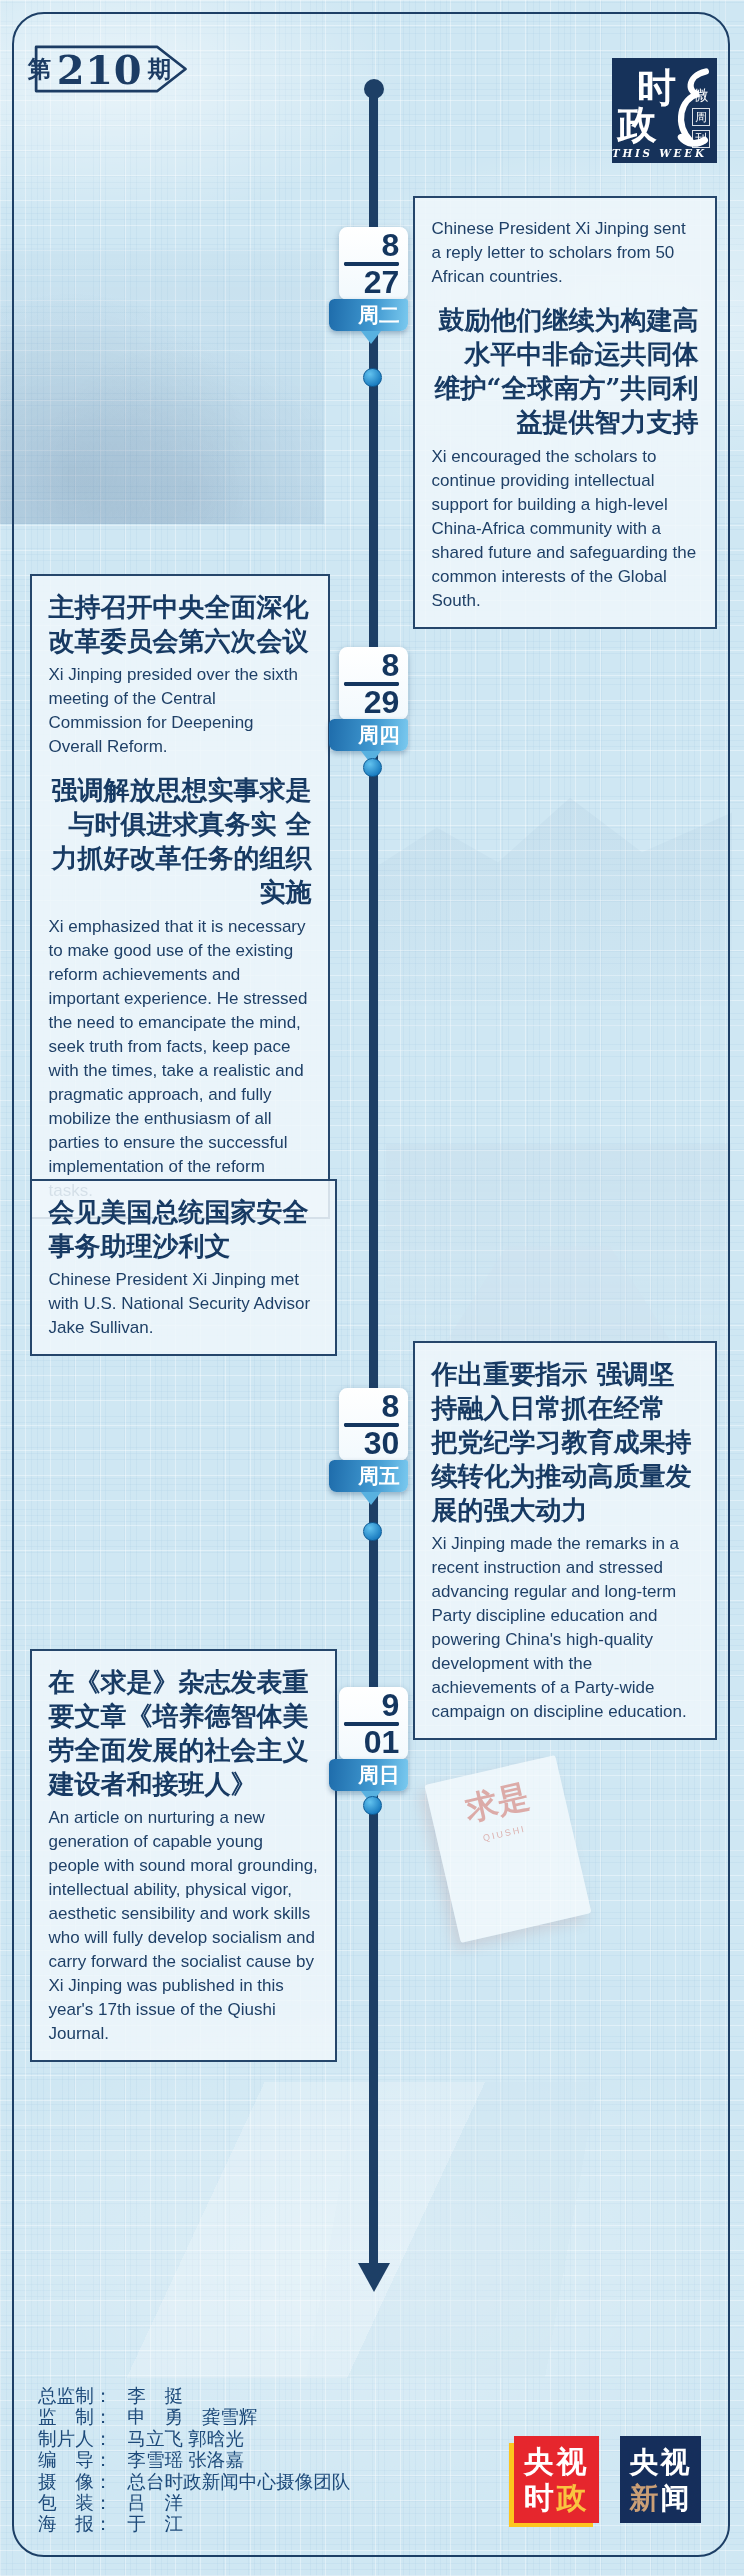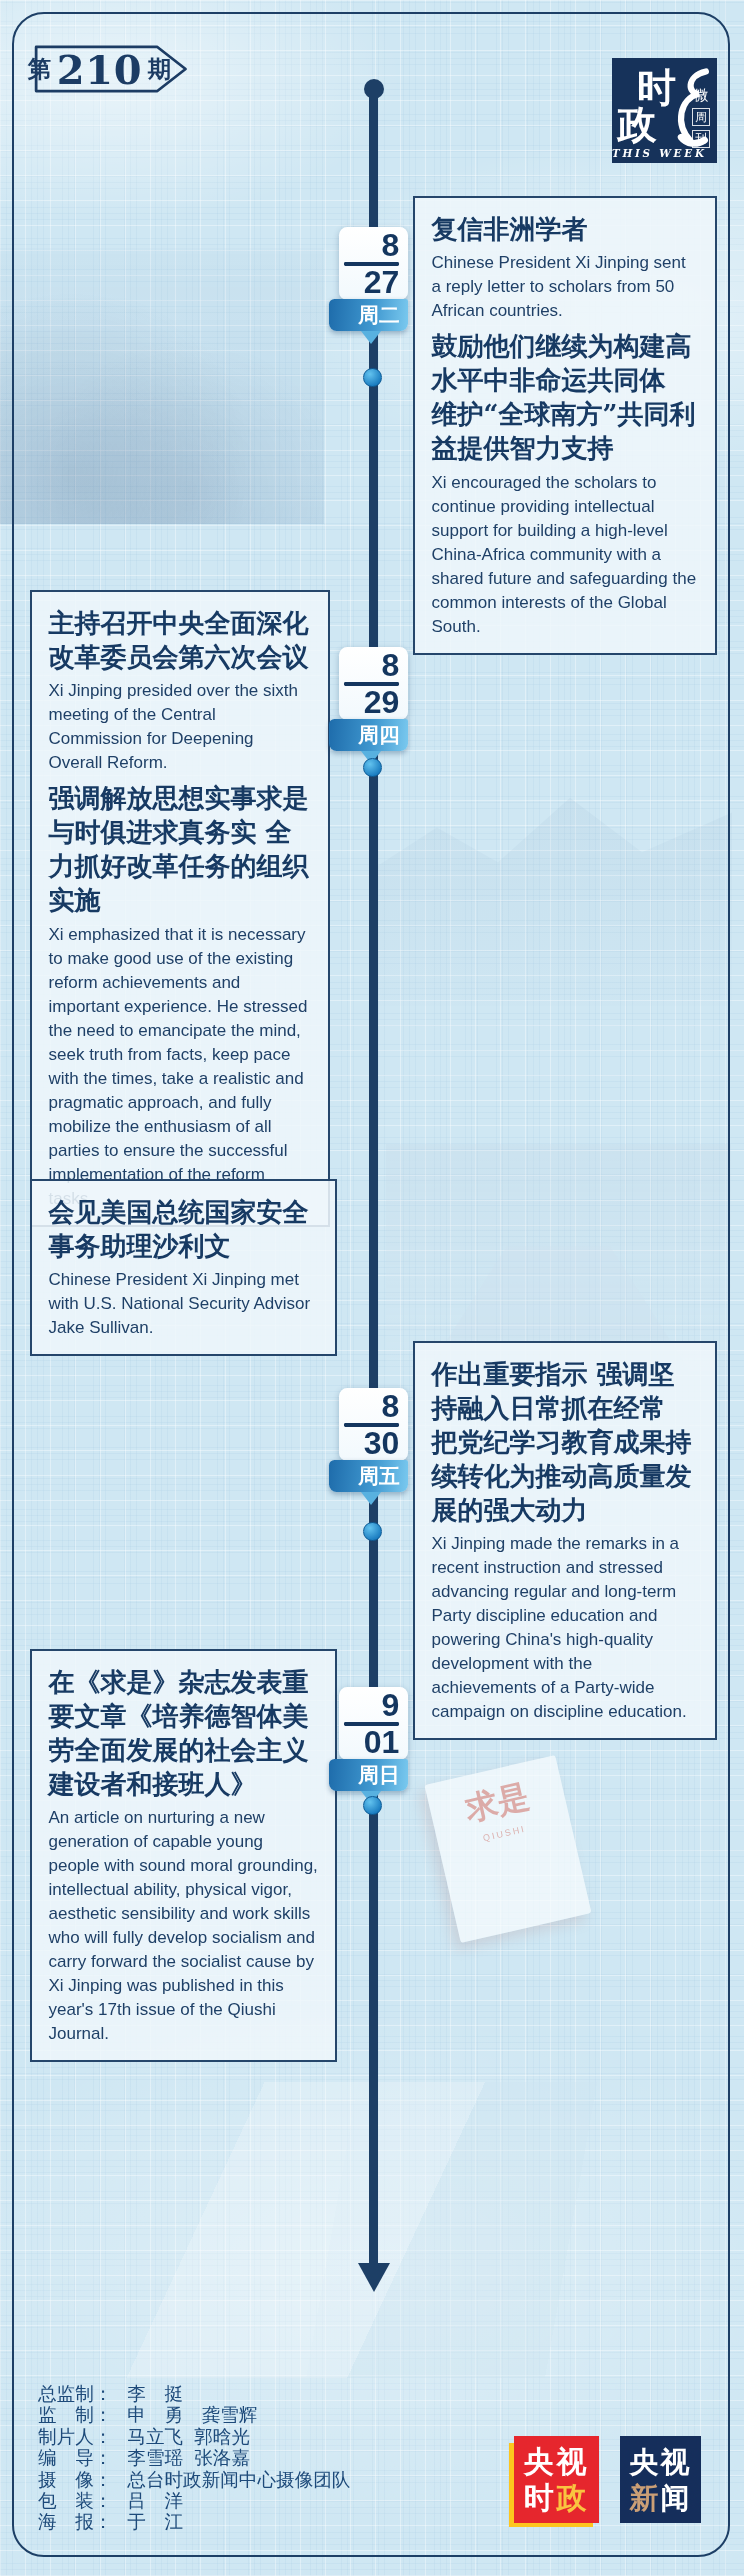"复信非洲学者" h2.cn { html: <h2>复信非洲学者</h2> -> none }
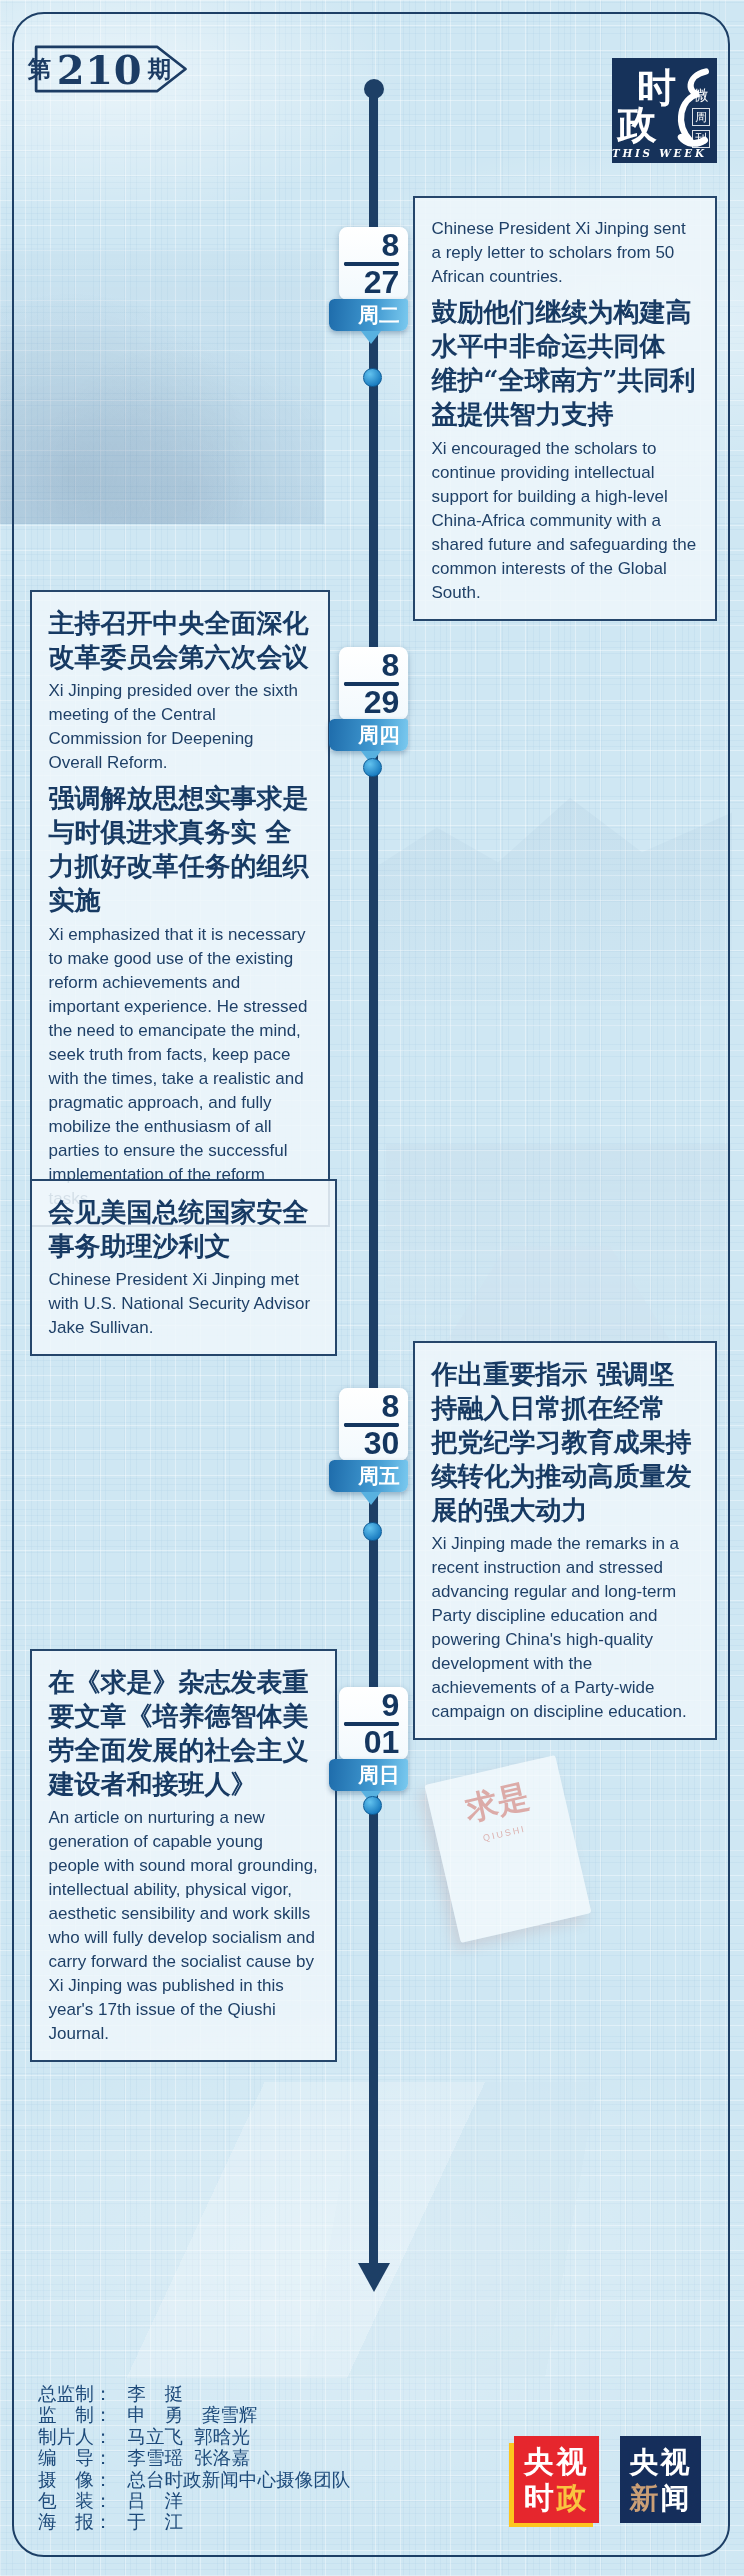"鼓励他们继续为构建高水平中非命运共同体 维护“全球南方”共同利益提供智力支持" .card .cn.strong { margin-top: 6px -> 14px; text-align: none -> right }
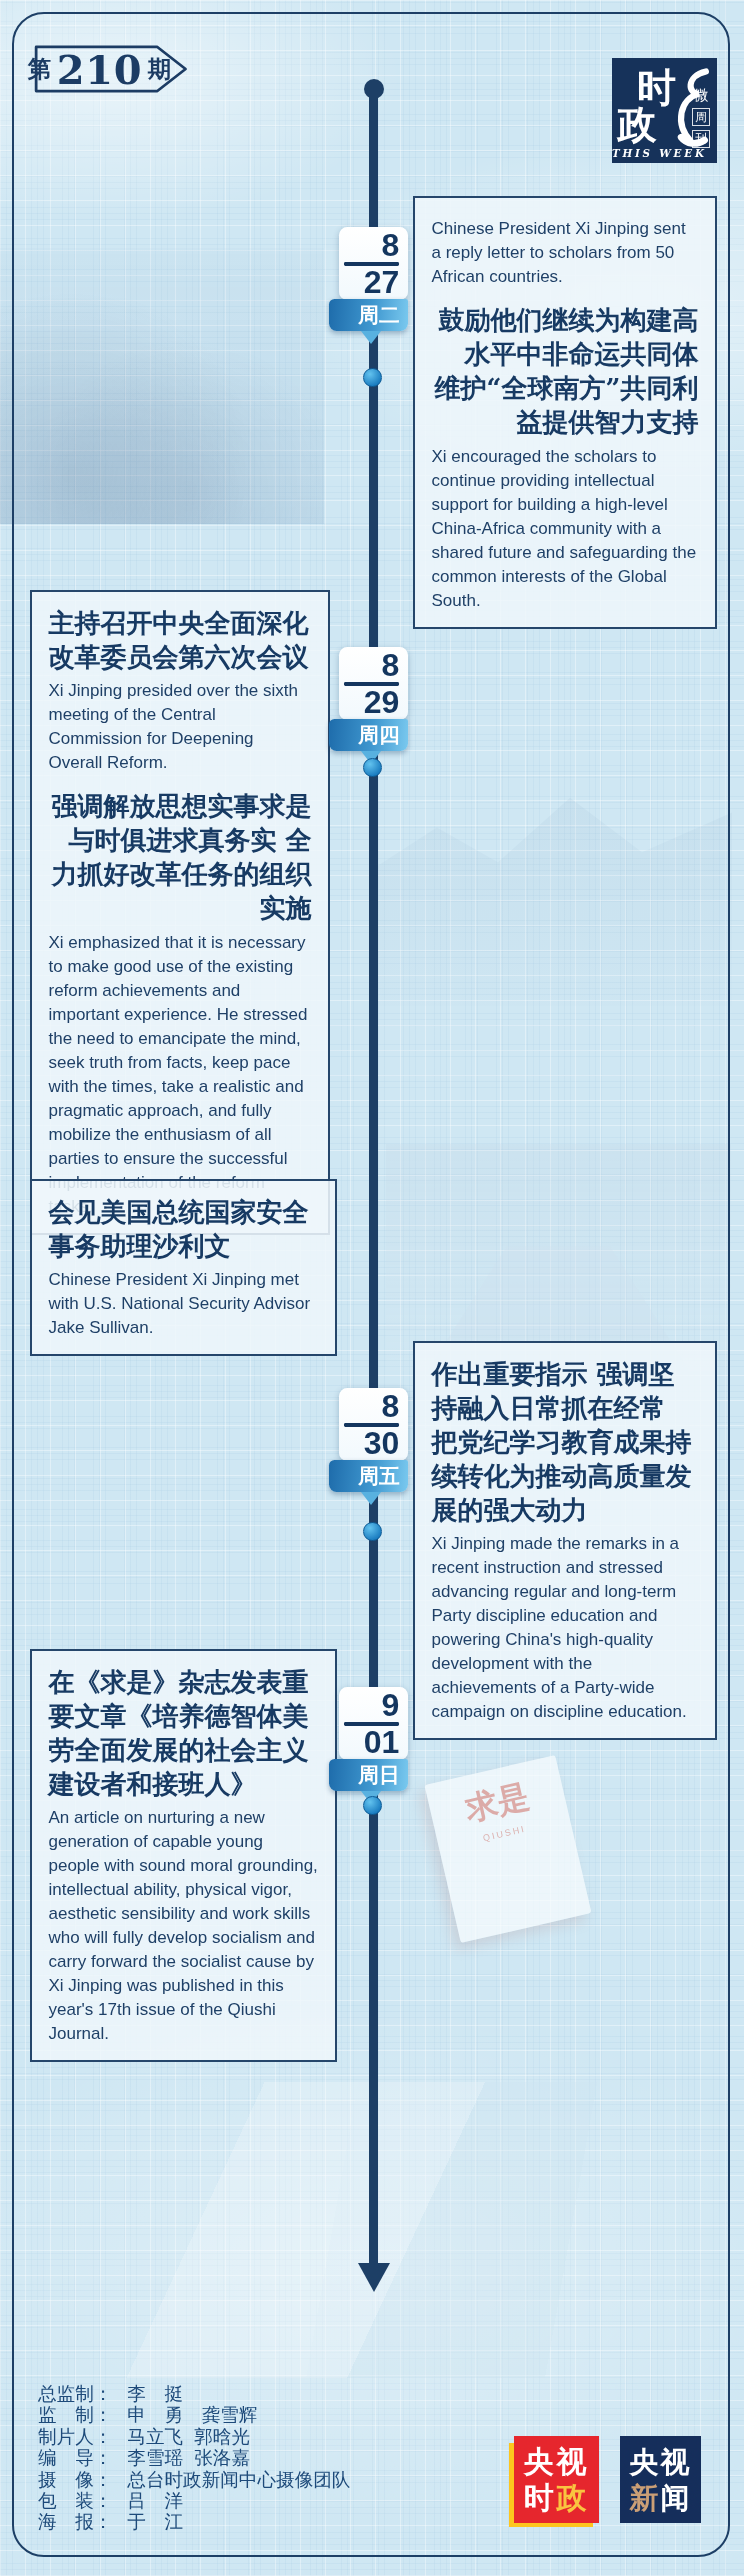"主持召开中央全面深化改革委员会第六次会议" section.card { top: 590px -> 574px }
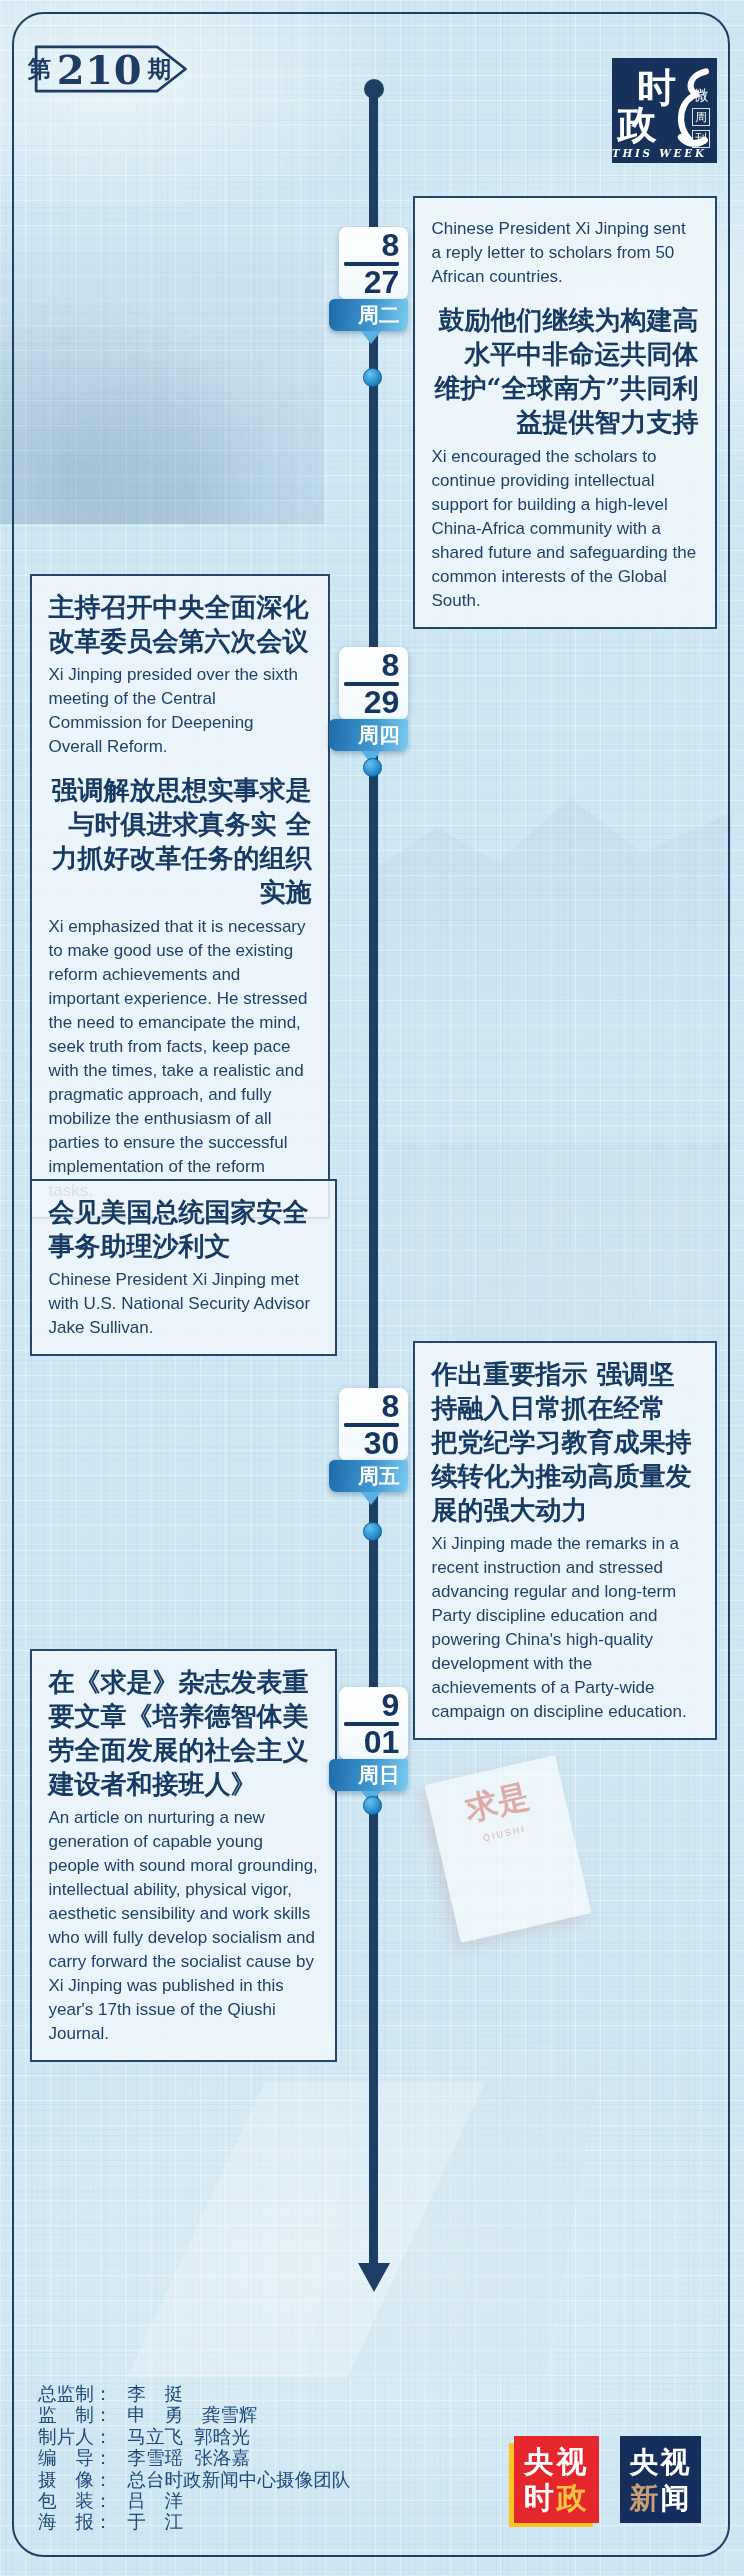"总监制： 李 挺" .credits .row { font-family: Liberation Mono, monospace -> none }
